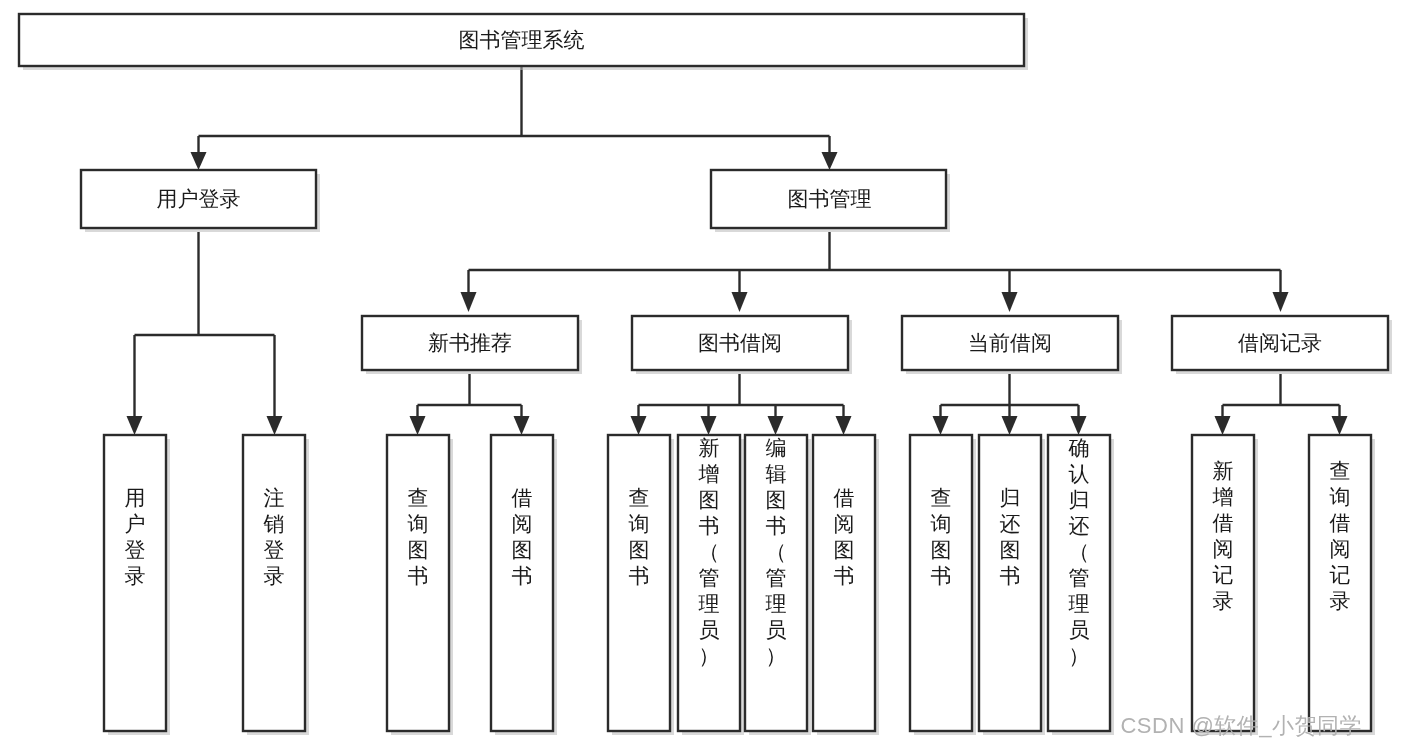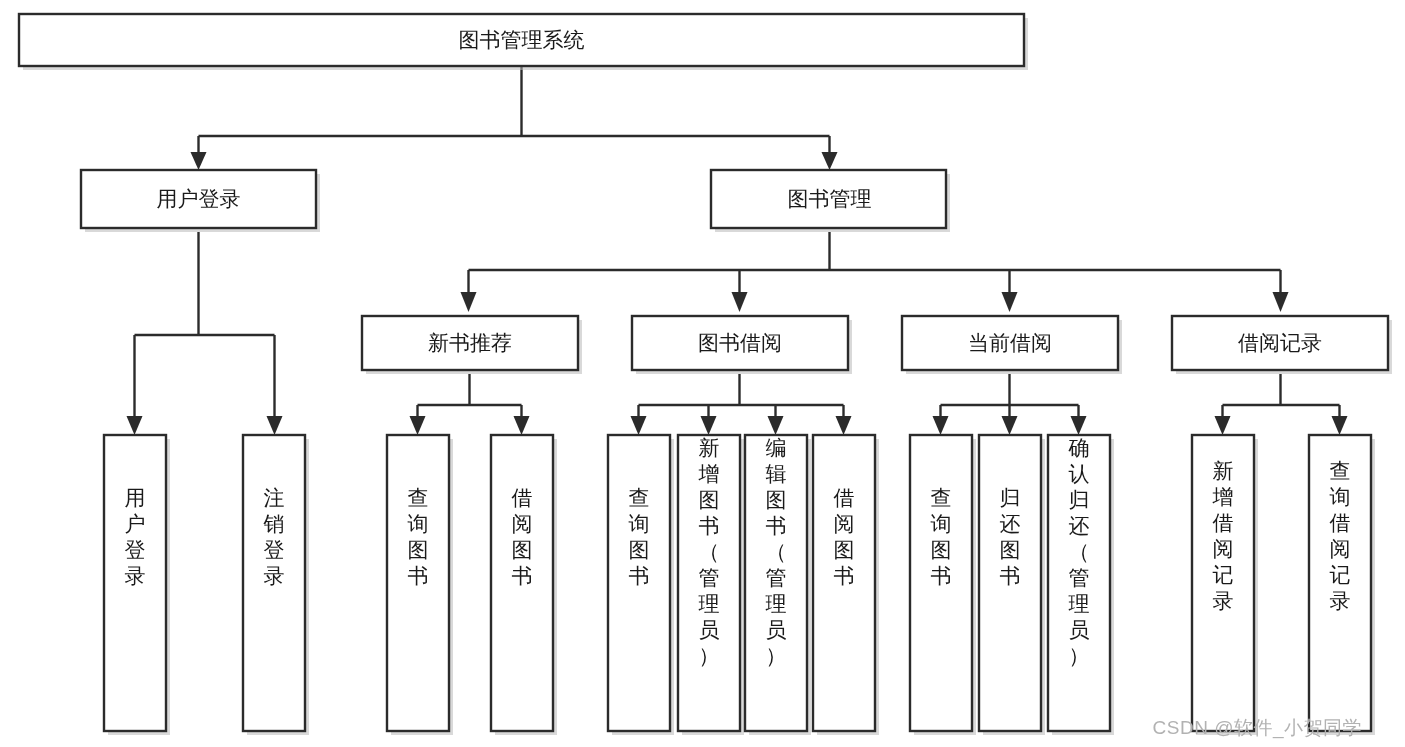"CSDN @软件_小贺同学" .watermark { font-size: 19px -> 22px }
